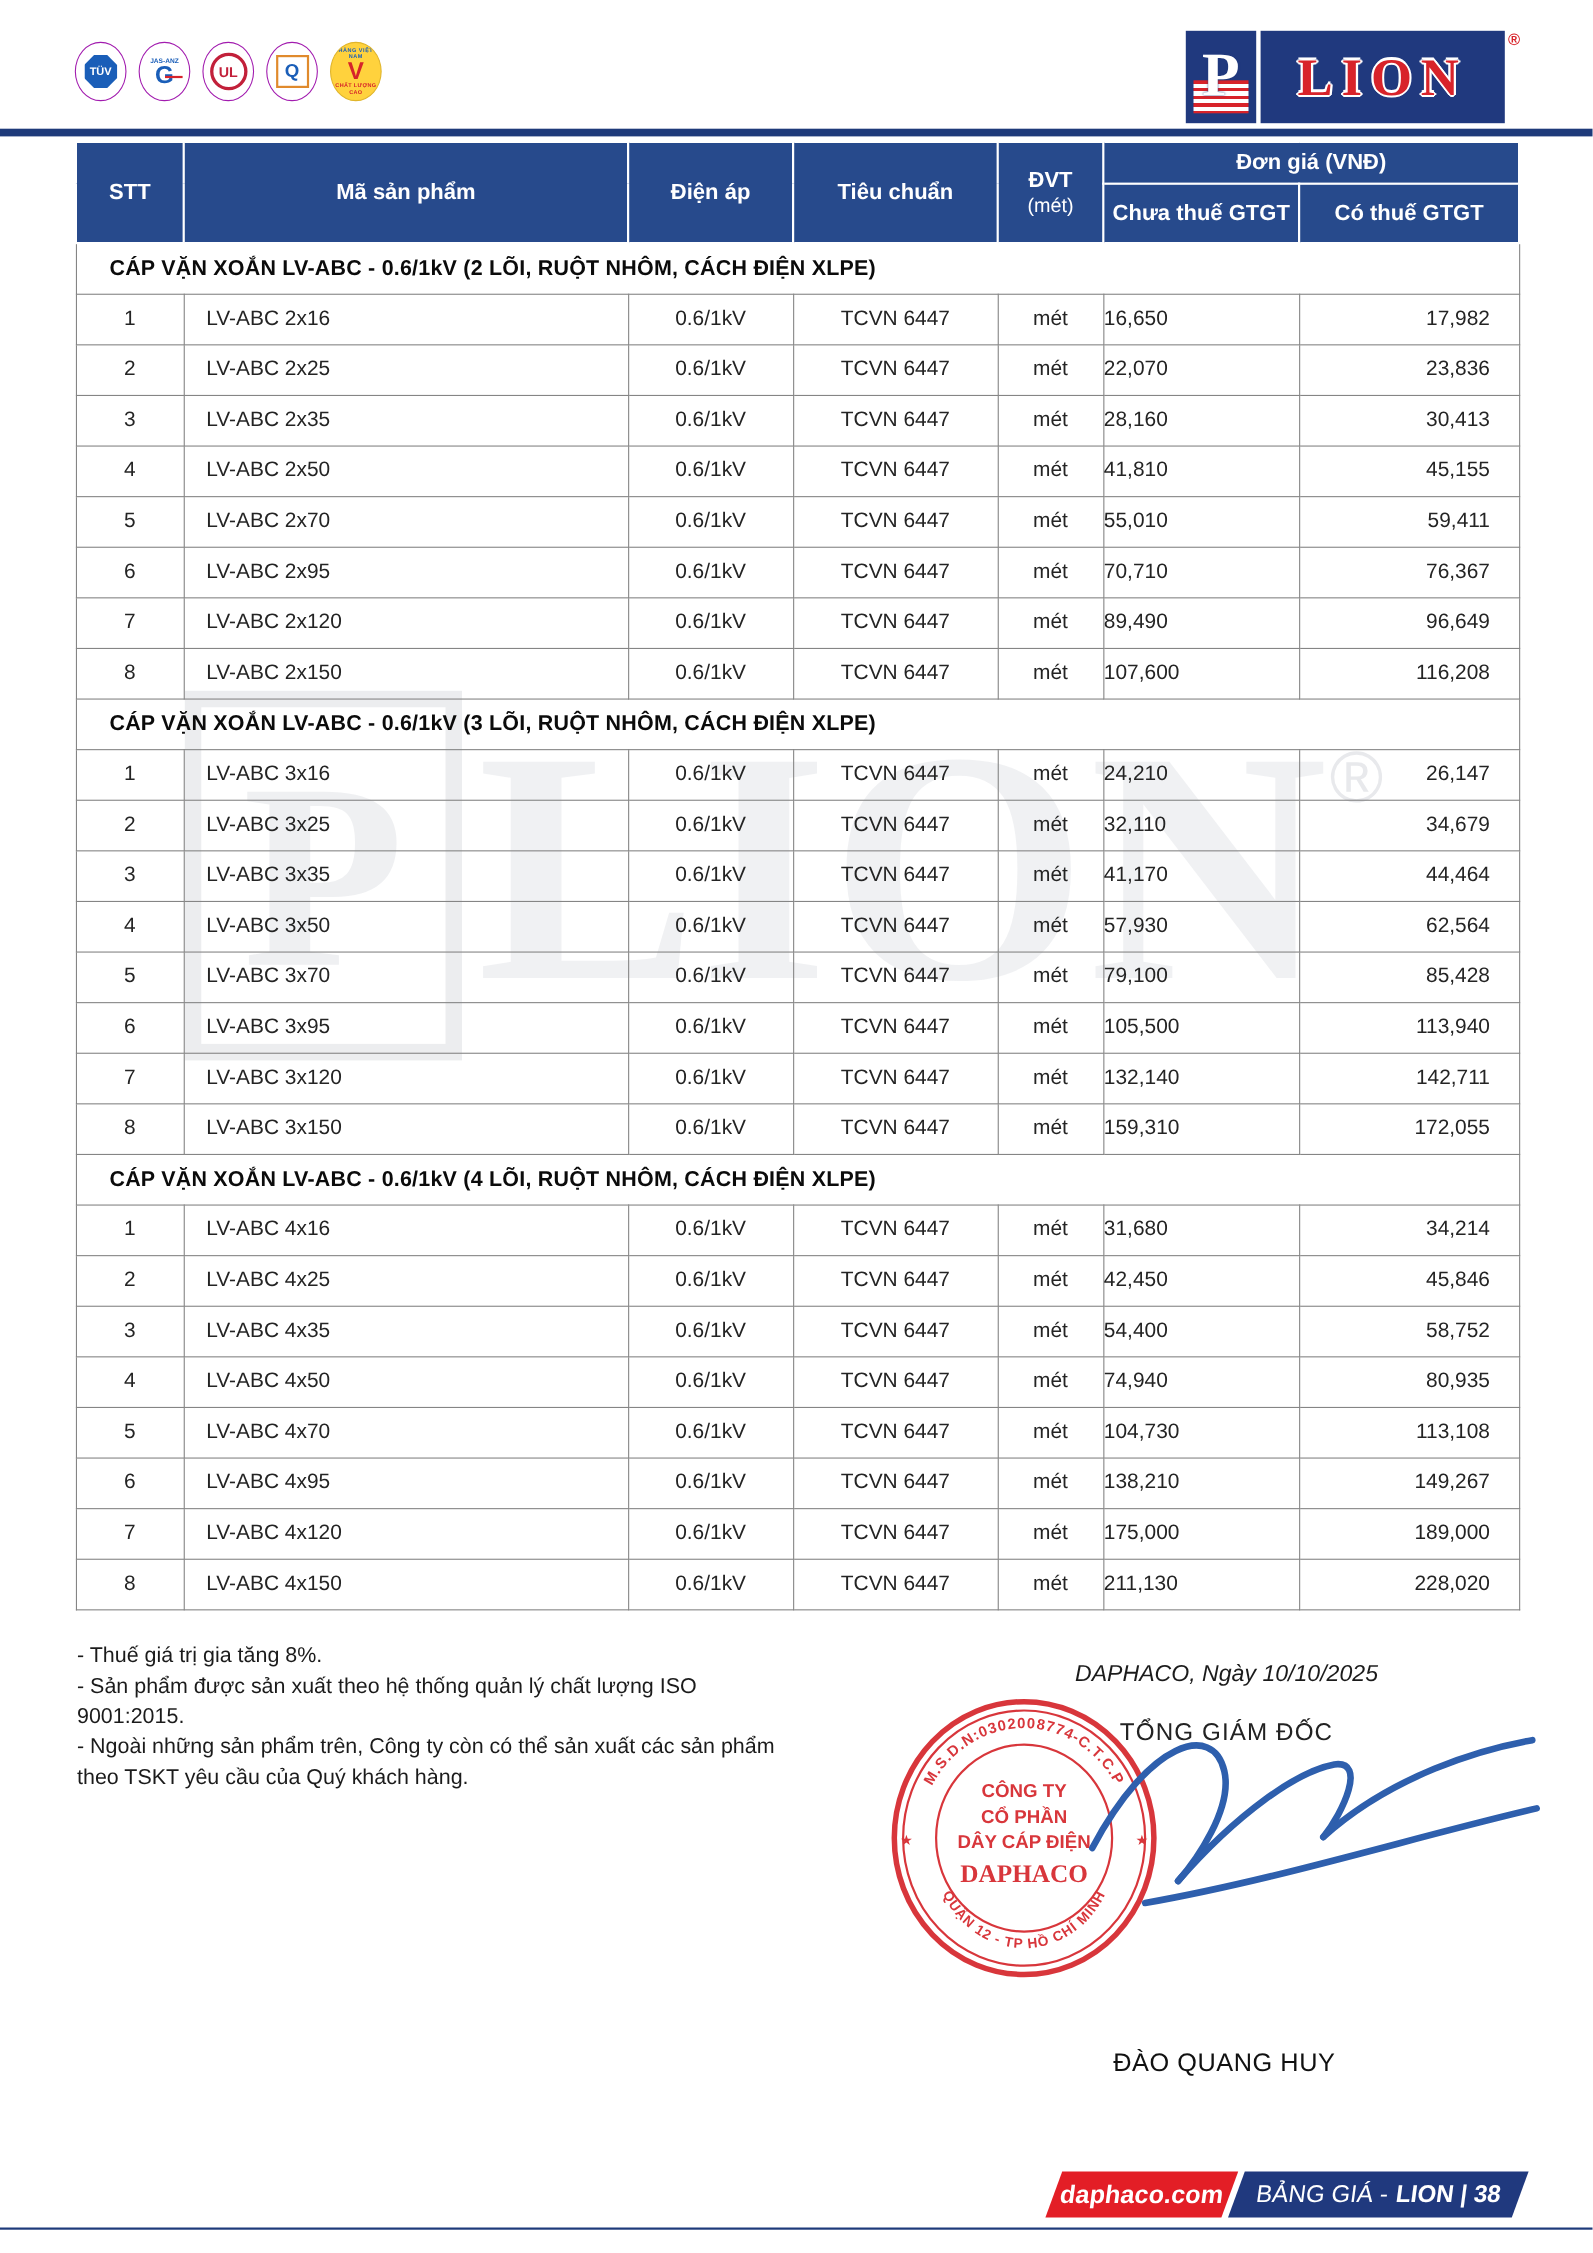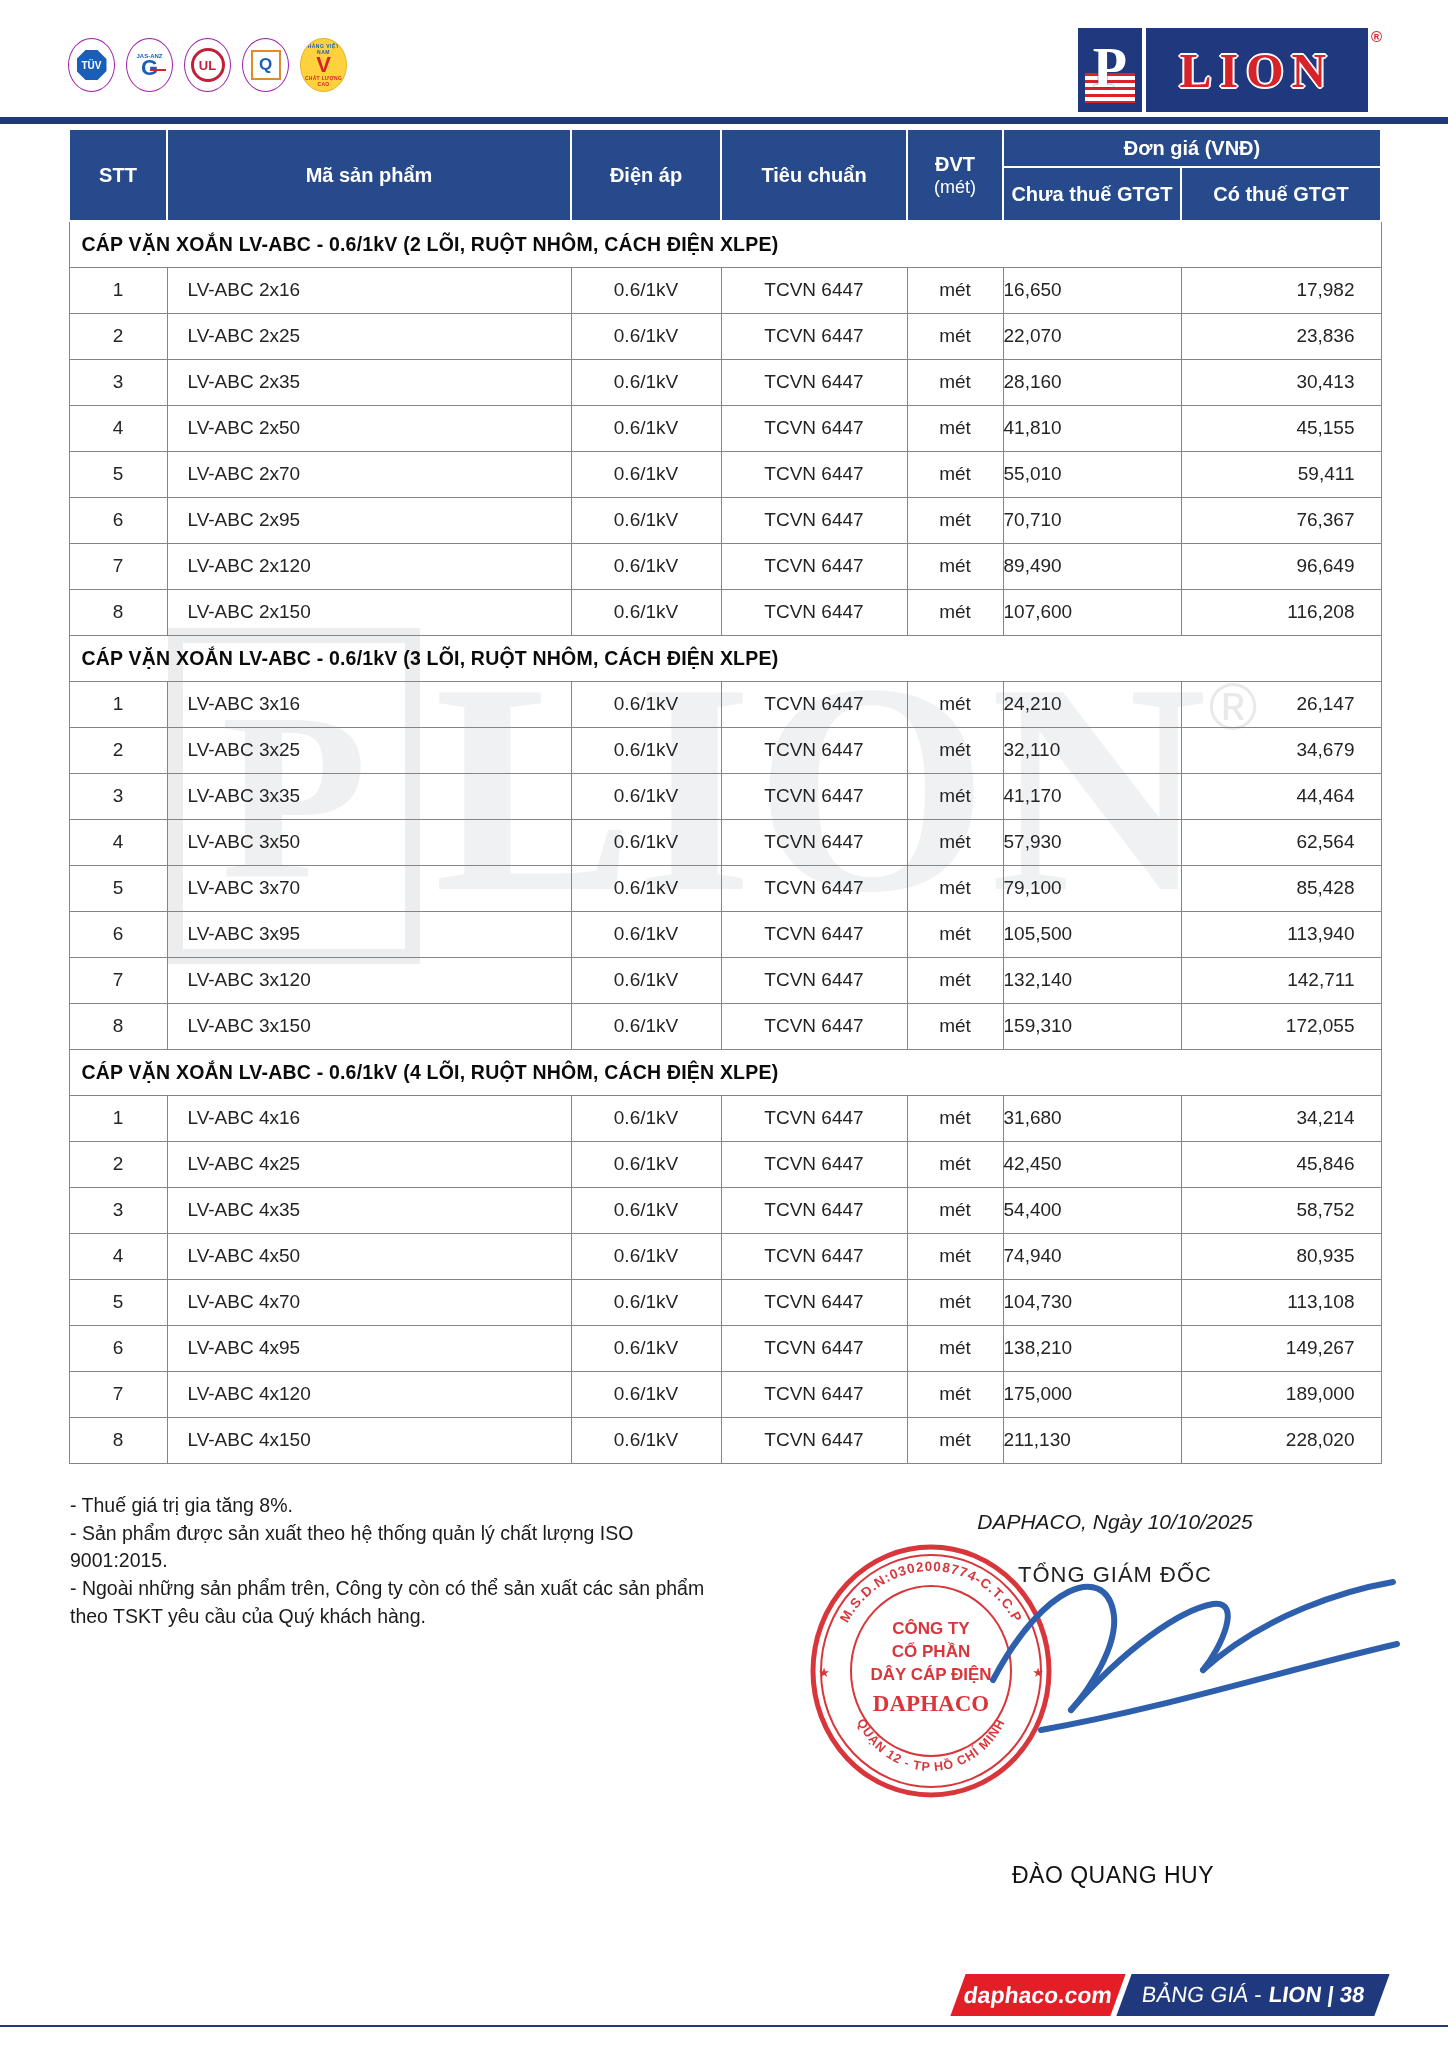"CÁP VẶN XOẮN LV-ABC -" tr.section-row td { padding-left: 12px -> 30px }
